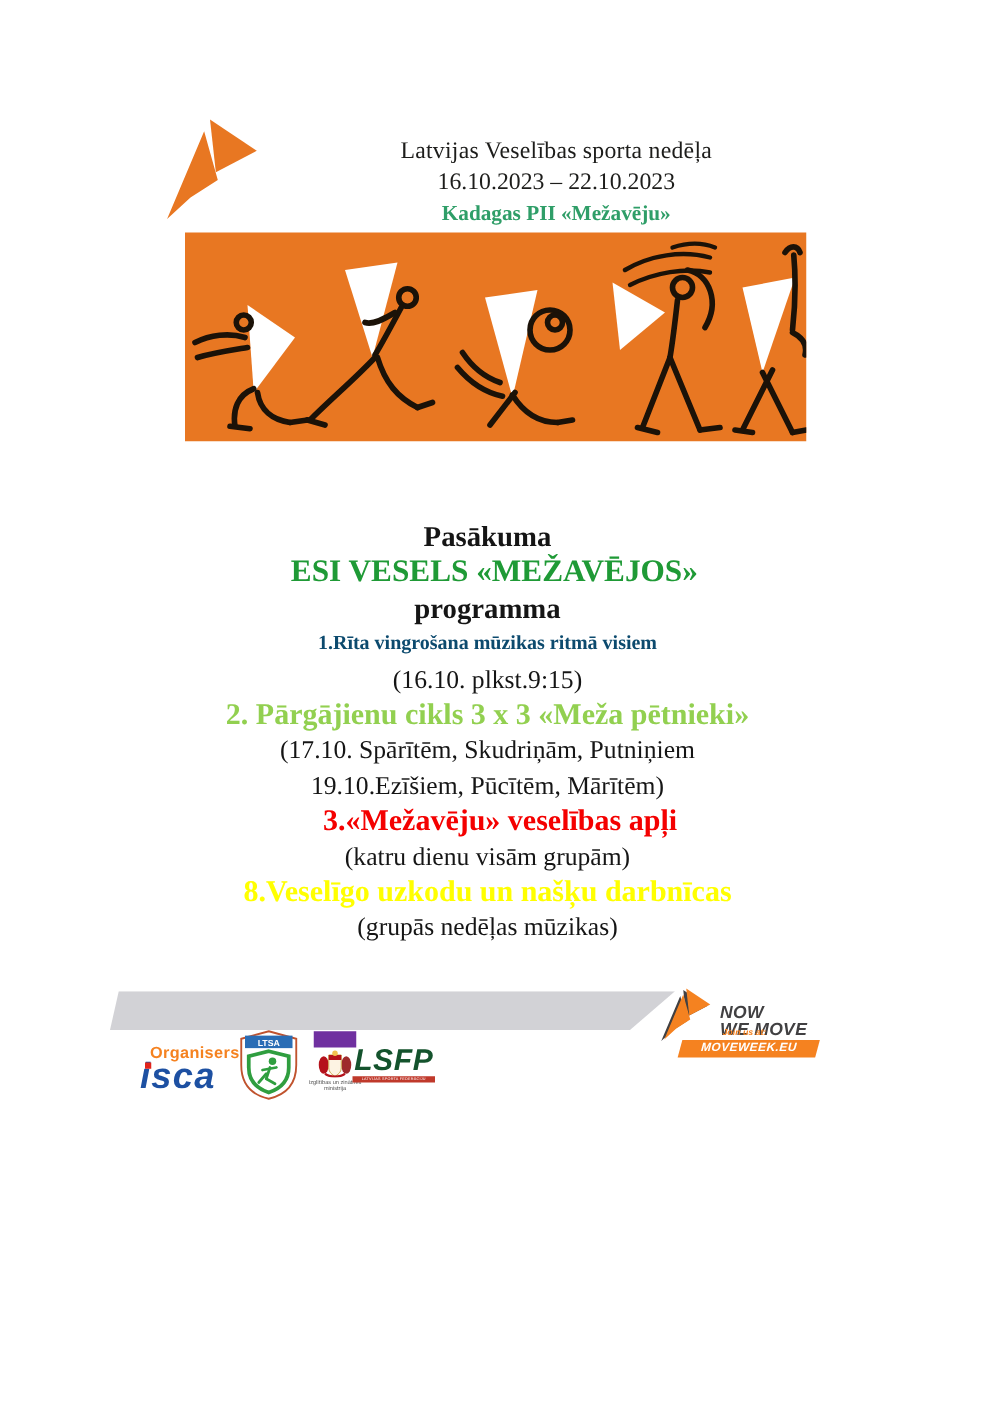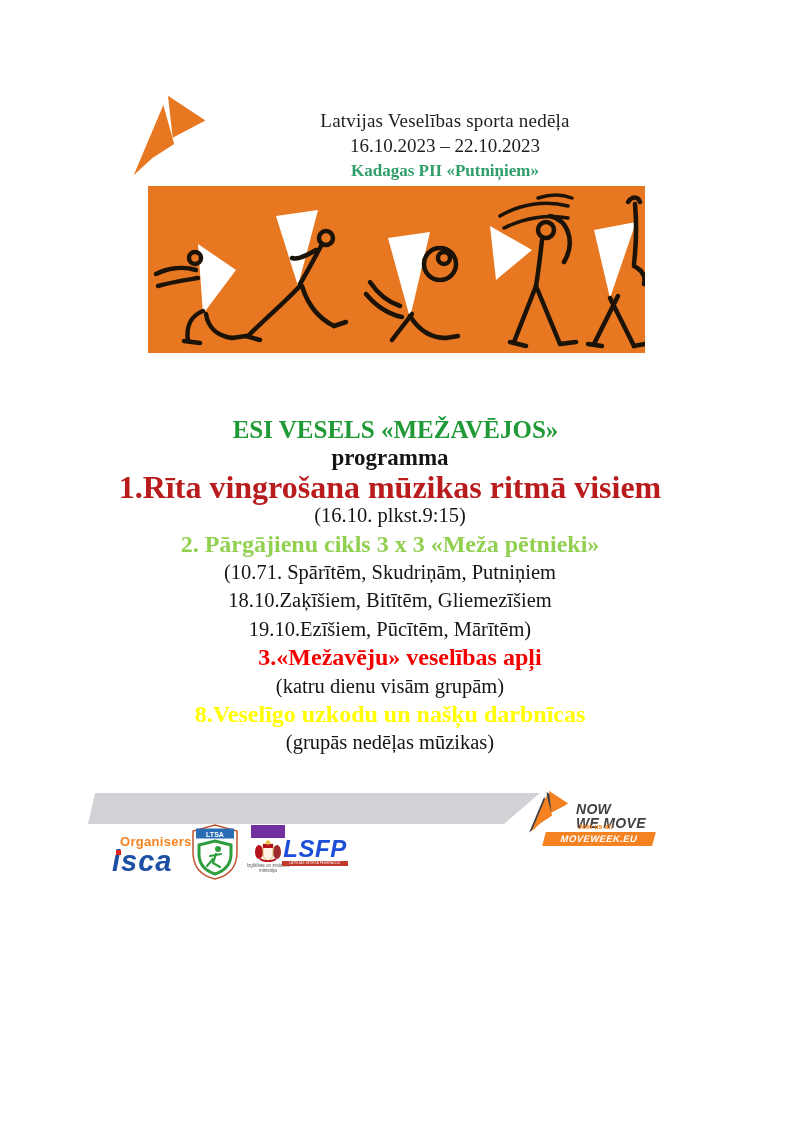"Kadagas PII «Putniņiem»" div.h-line3 { text: Putniņiem -> Mežavēju }
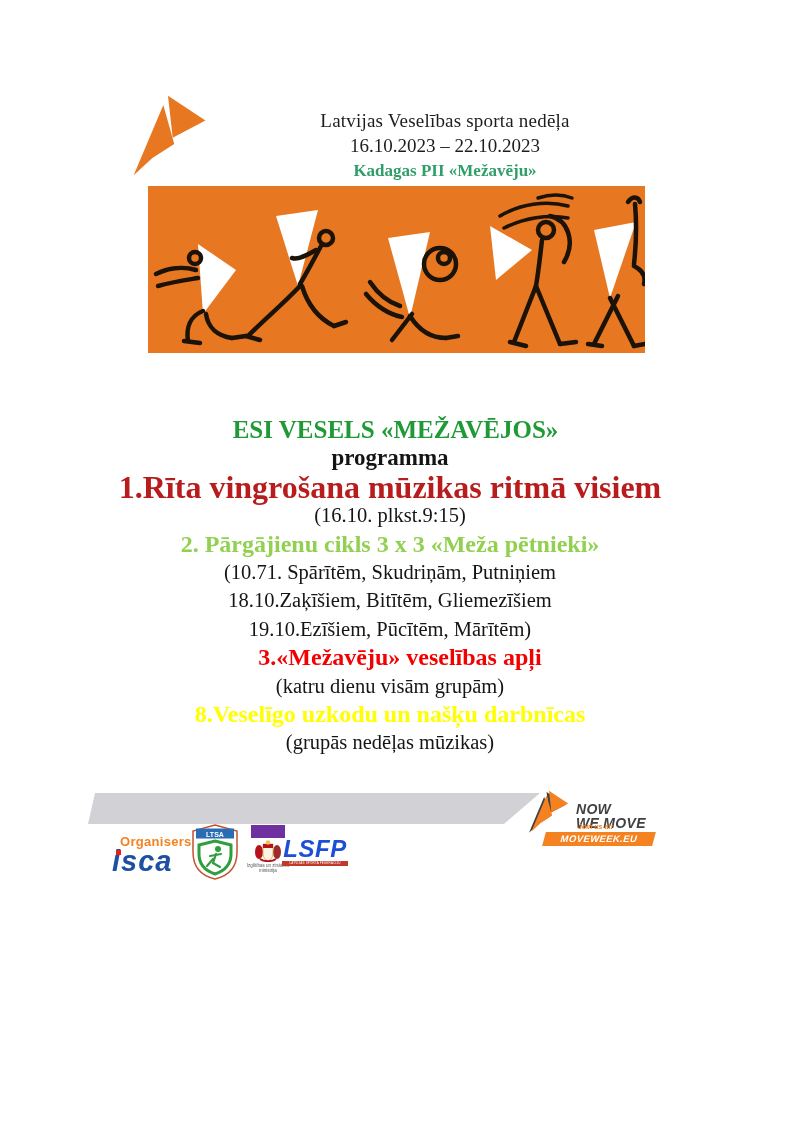"Pasākuma" div.p-title { html: none -> <div>Pasākuma</div> }
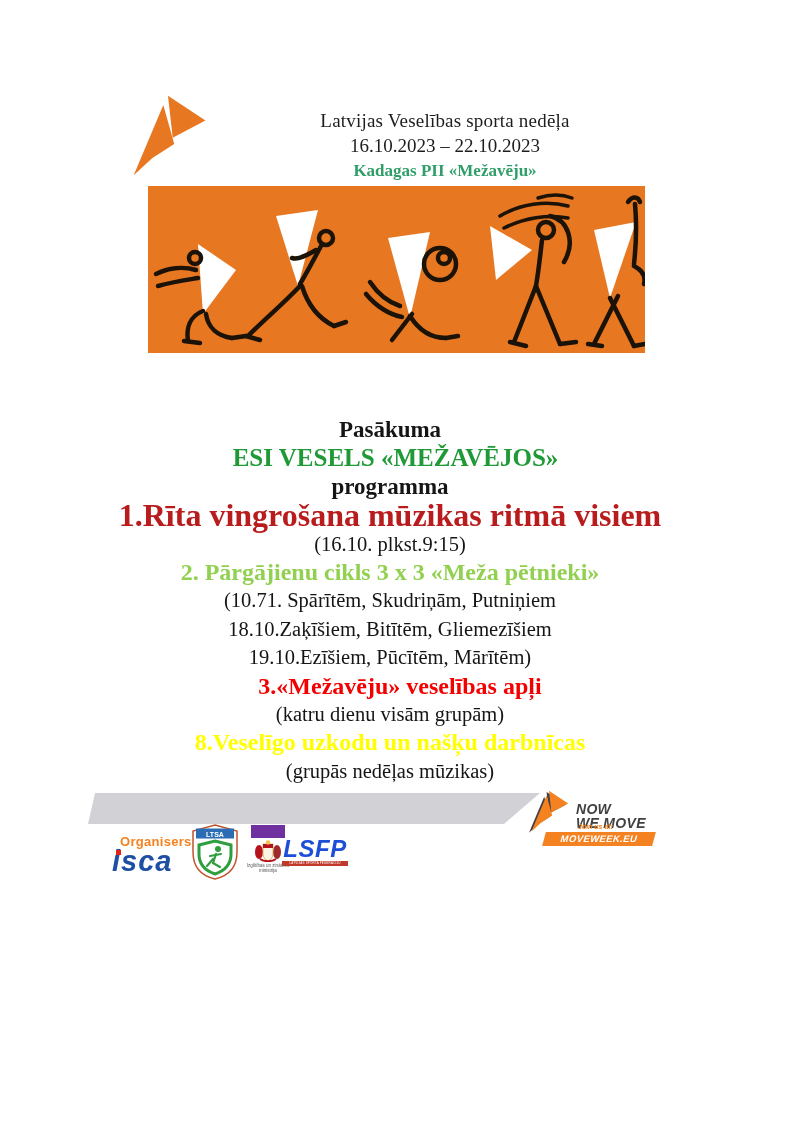"1.Rīta vingrošana mūzikas ritmā visiem" .p-item1 { color: #b91c1c -> #0c4a6e; font-size: 32px -> 16px }
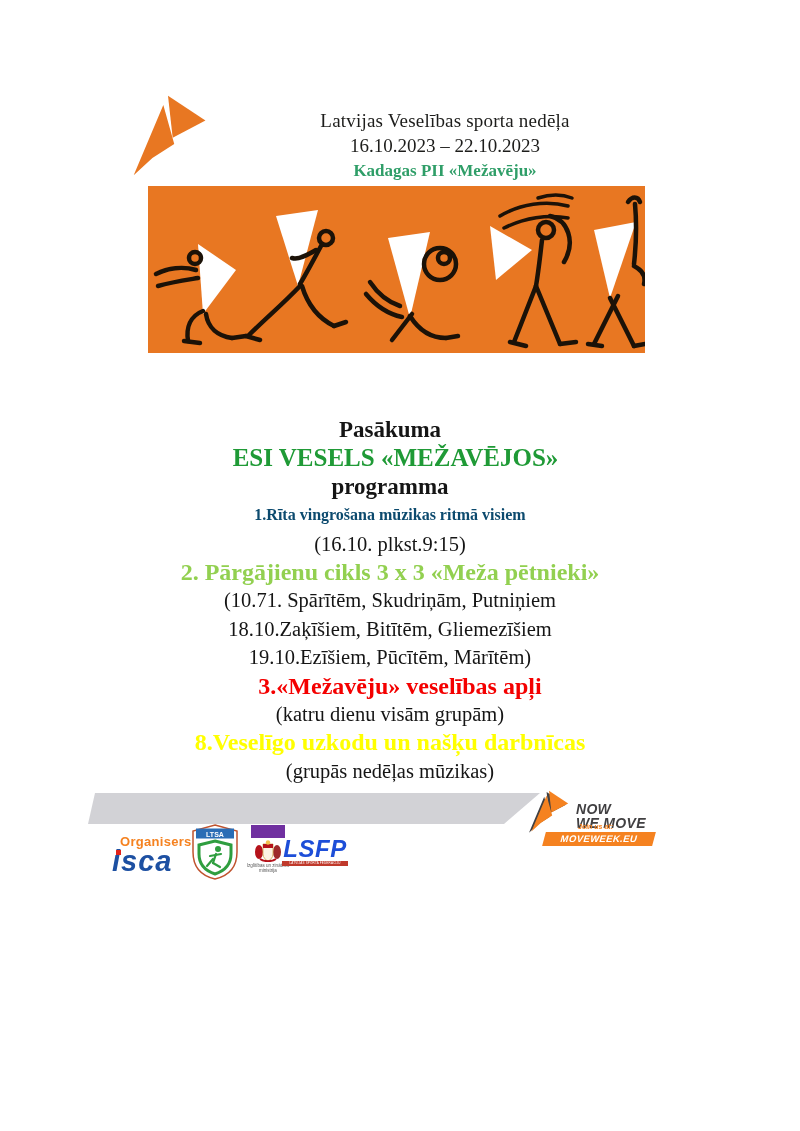"(10.71. Spārītēm, Skudriņām, Putniņiem" div.p-detail { text: 10.71 -> 17.10 }
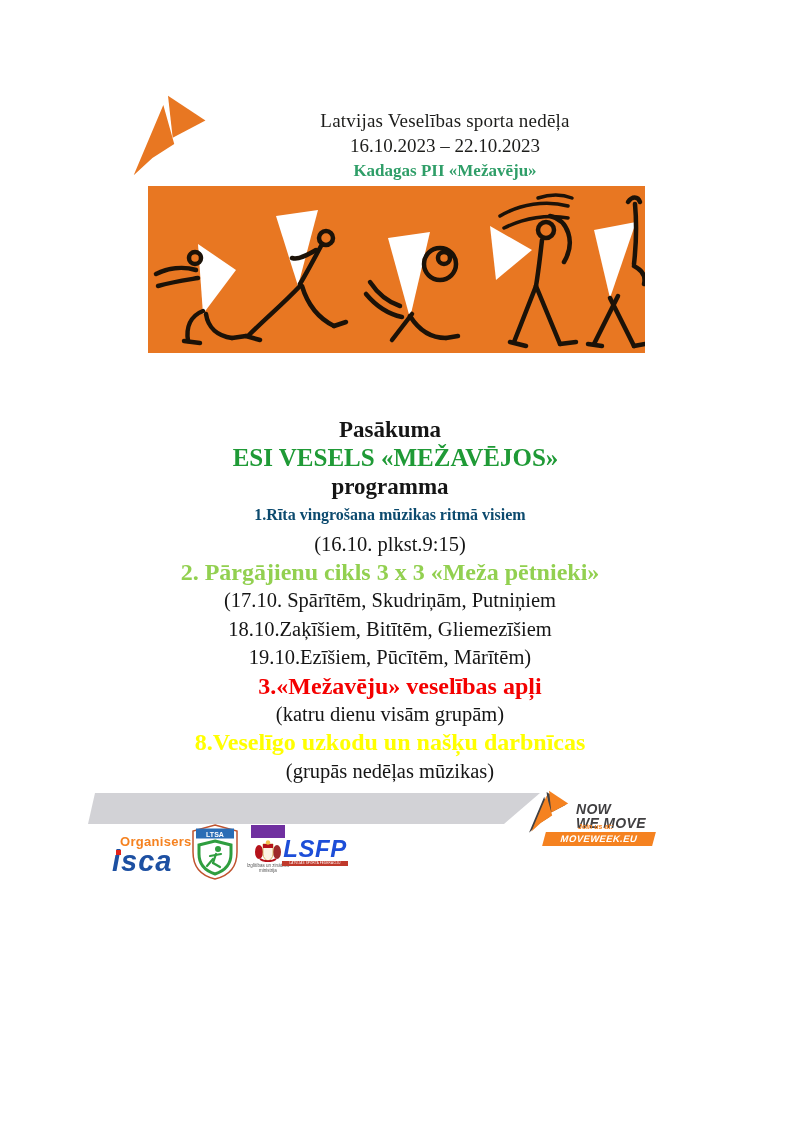"18.10.Zaķīšiem, Bitītēm, Gliemezīšiem" div.p-detail { html: <div>18.10.Zaķīšiem, Bitītēm, Gliemezīšiem</div> -> none }
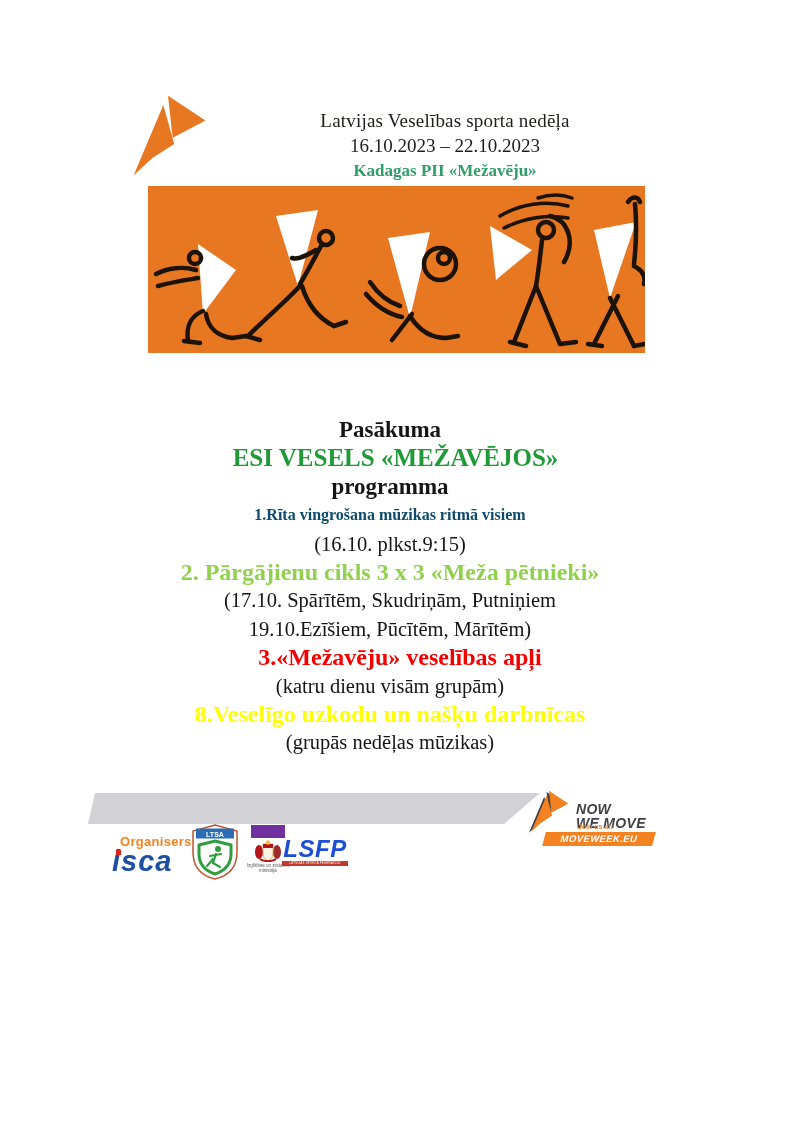"LSFP" .lsfp-word { color: #1d4ed8 -> #14532d }
